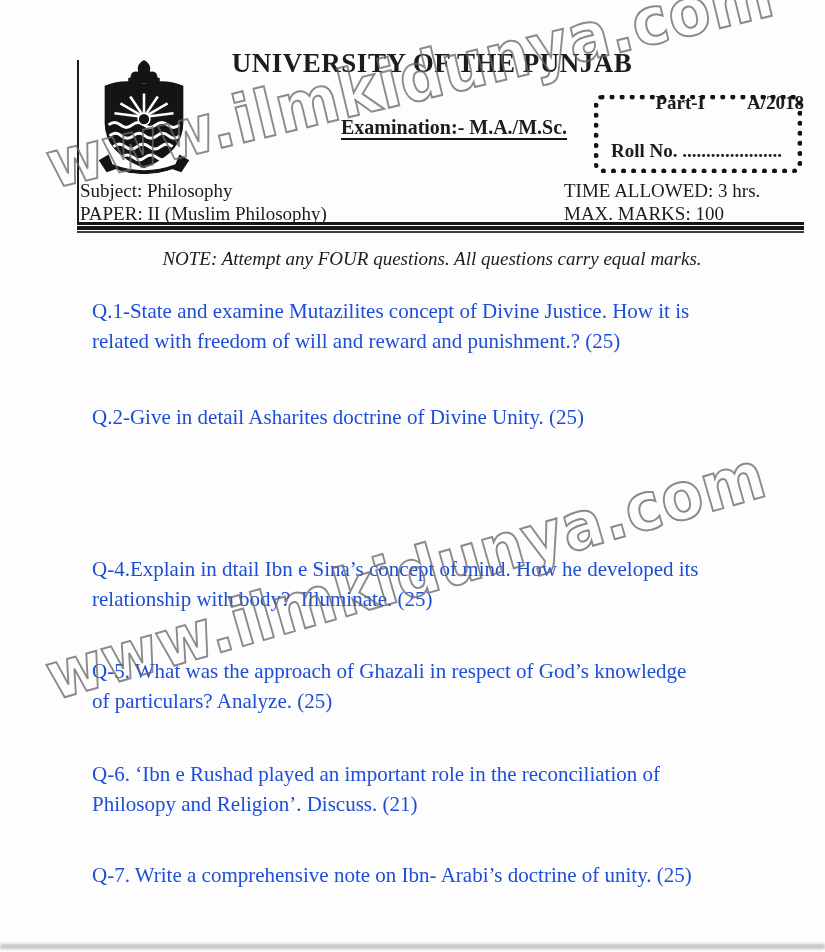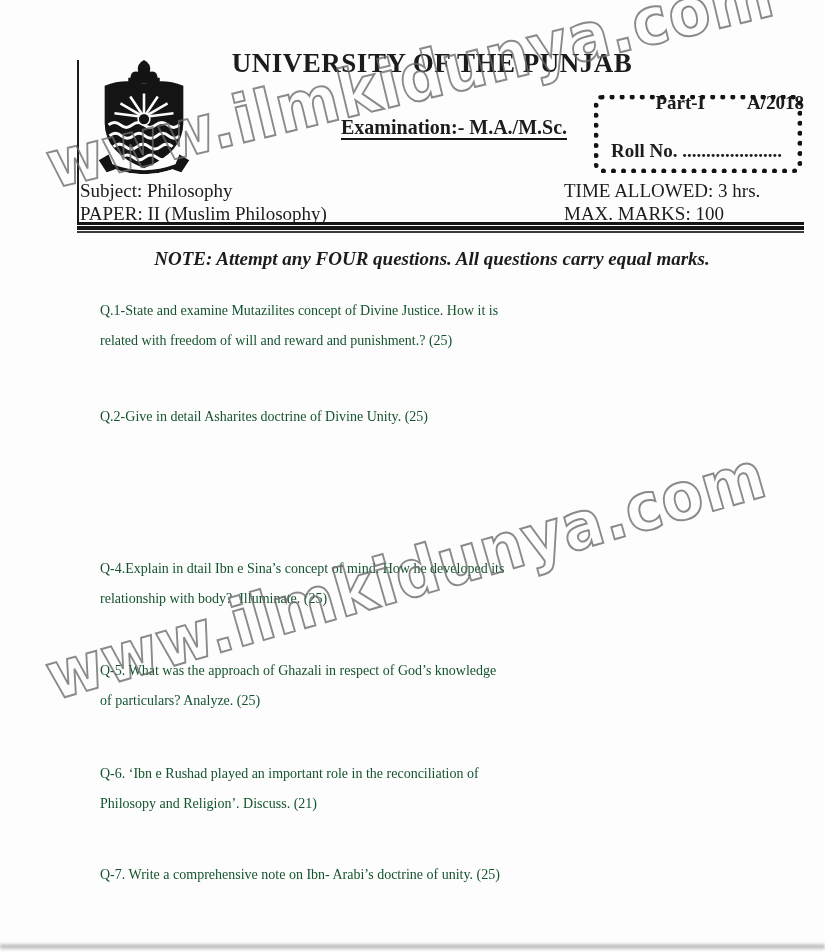"NOTE: Attempt any FOUR questions." #note { font-weight: 700 -> 400 }
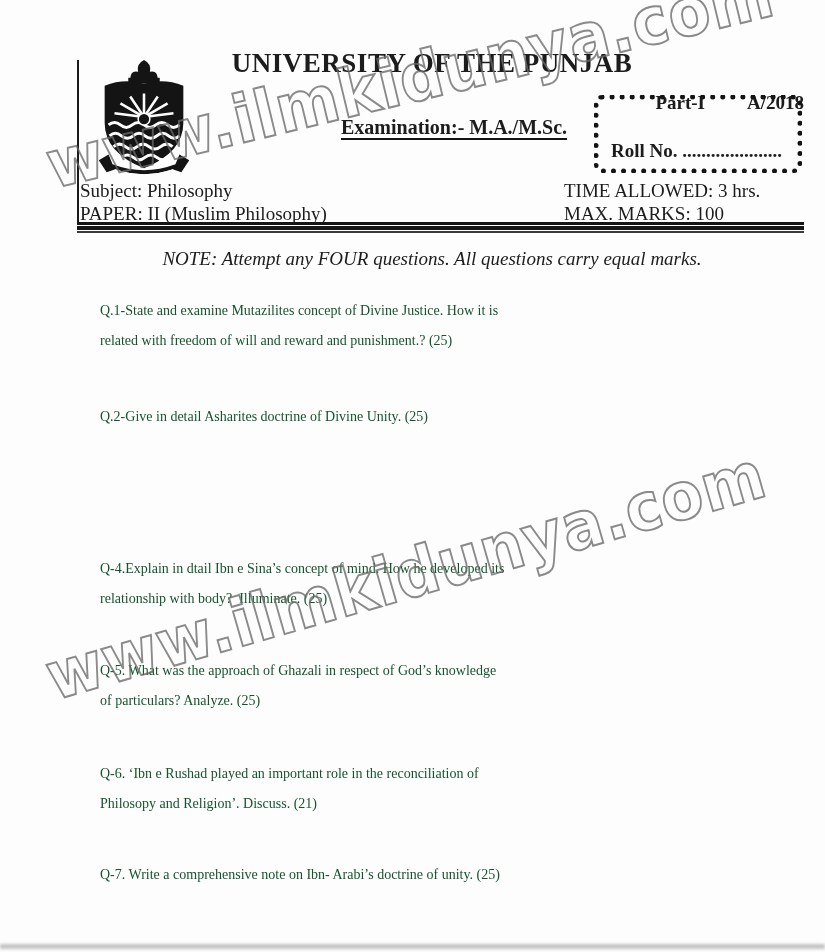"Q.1-State and examine Mutazilites" .qline { color: #14532d -> #1d4ed8; font-size: 14px -> 21px; margin-left: 8px -> none }
